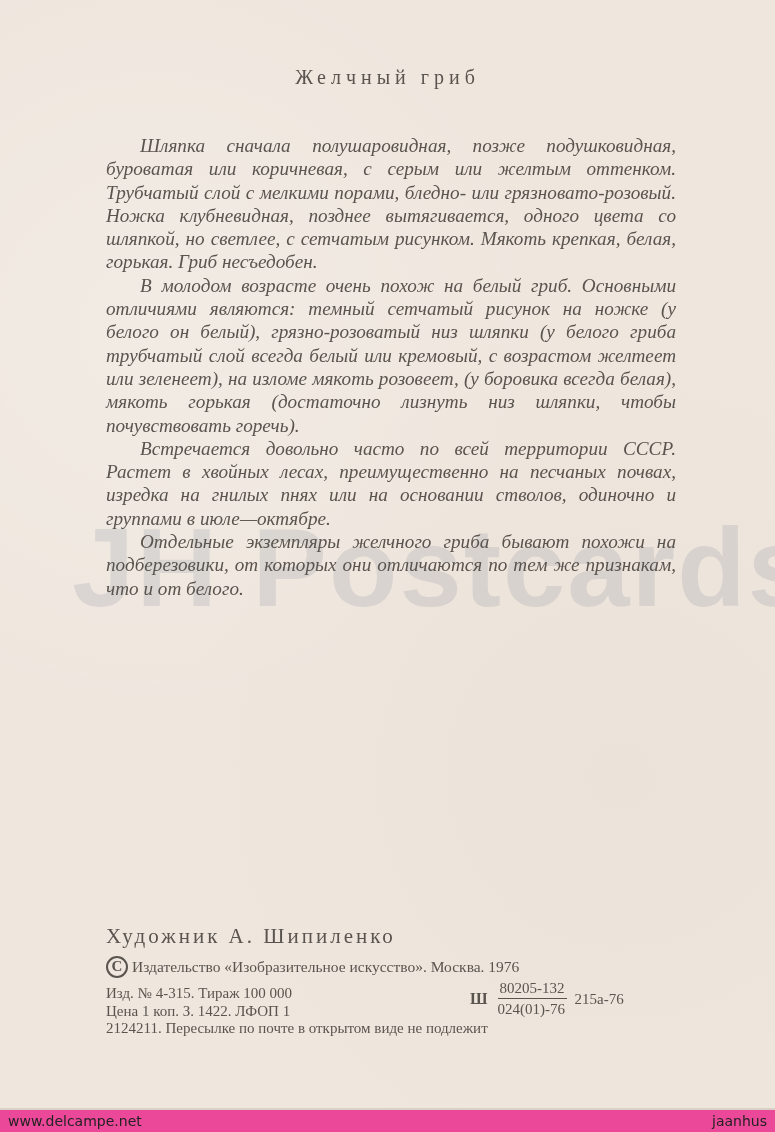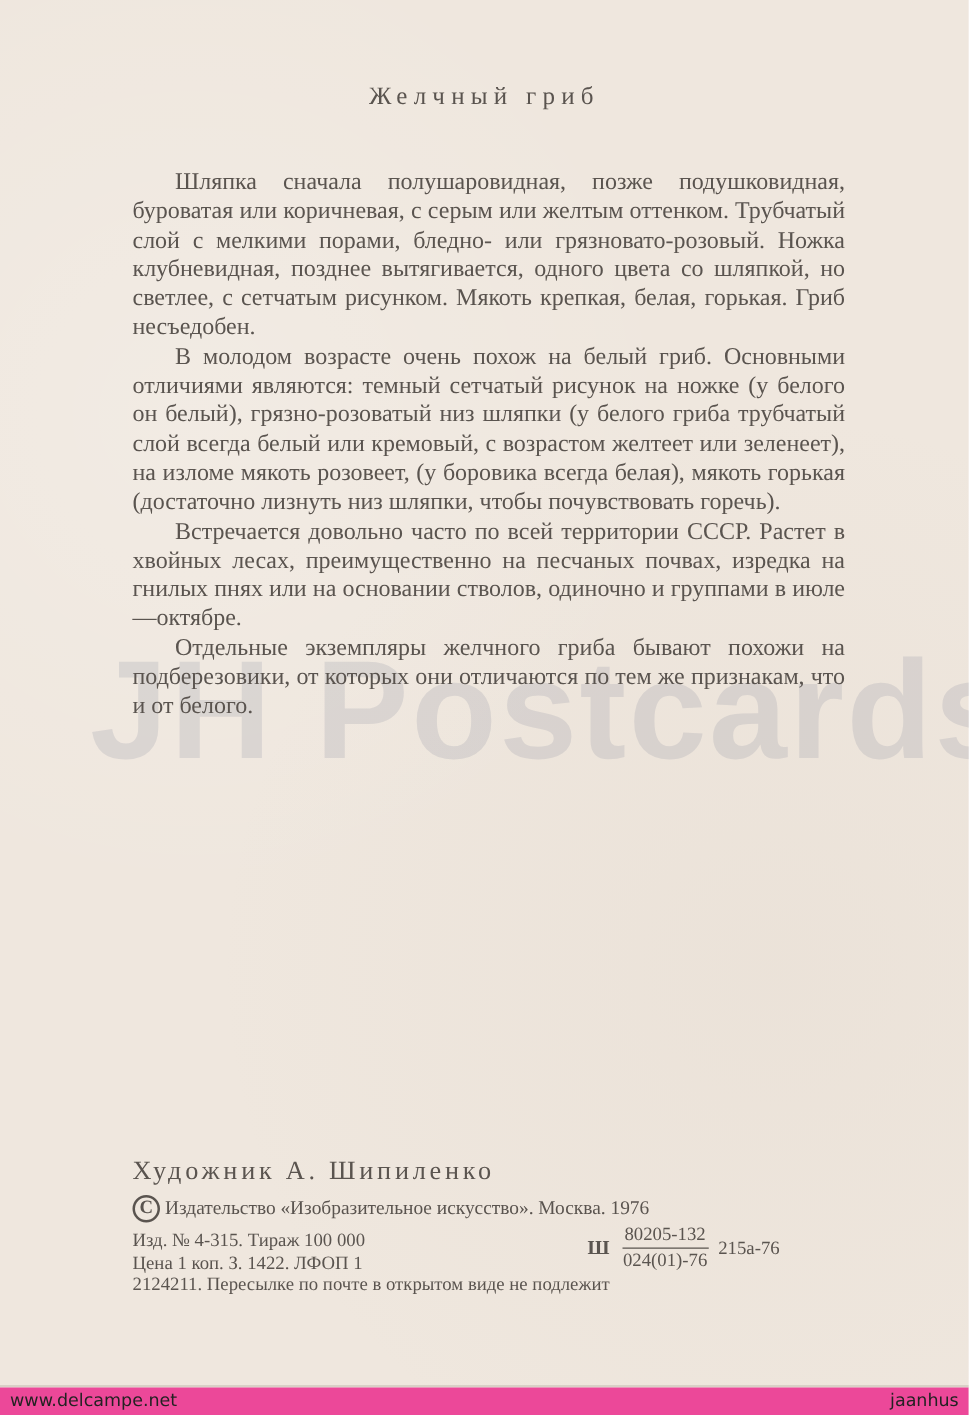"Шляпка сначала полушаровидная, позже" .body-text { font-style: none -> italic }
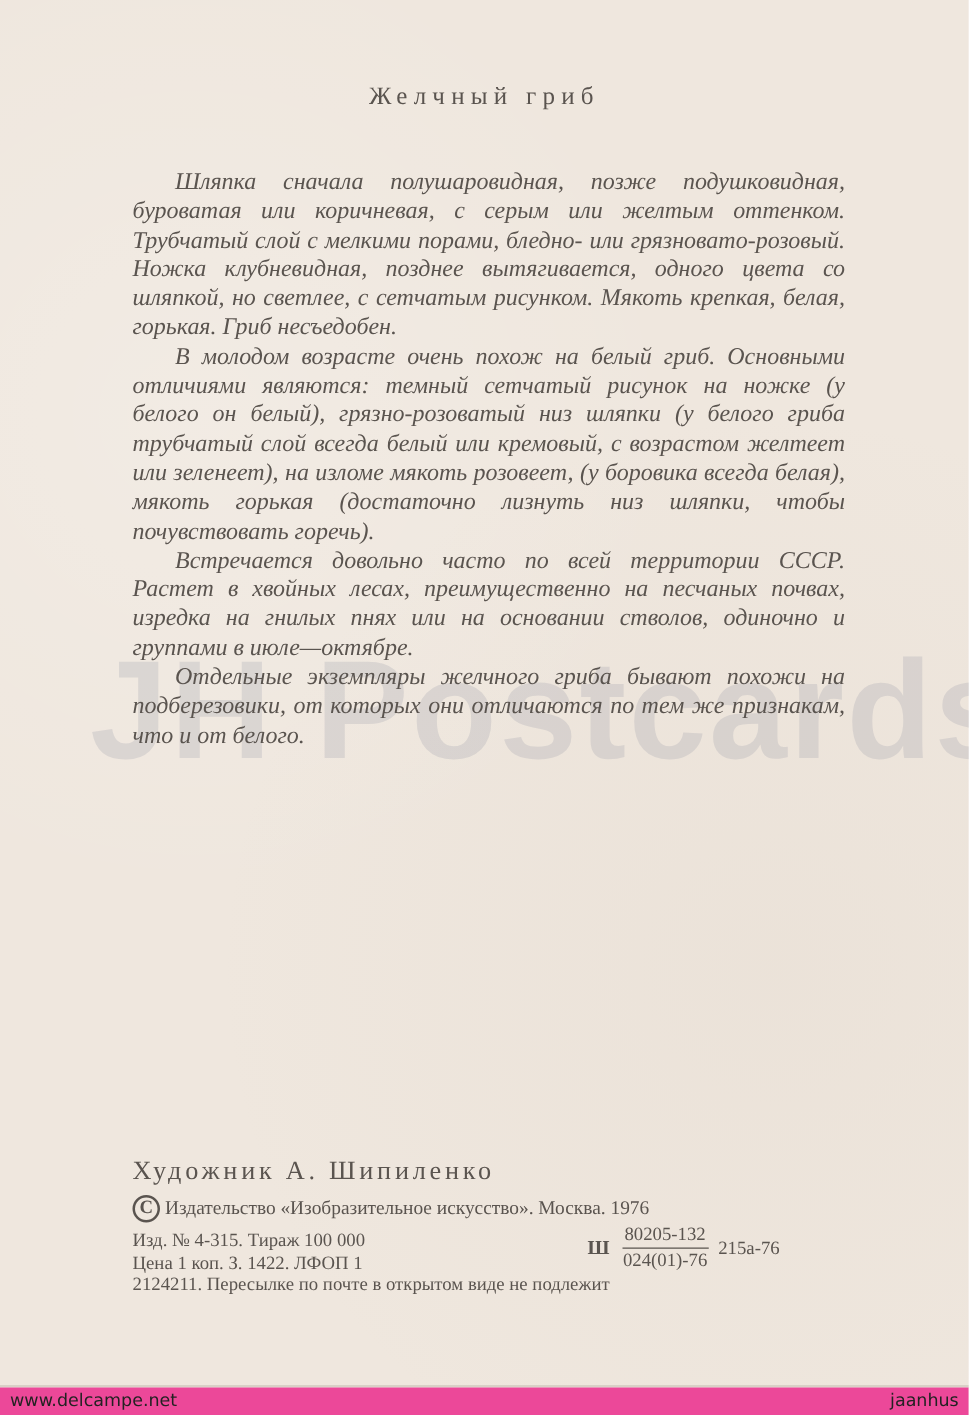"80205-132" .fraction { align-items: center -> flex-start }
